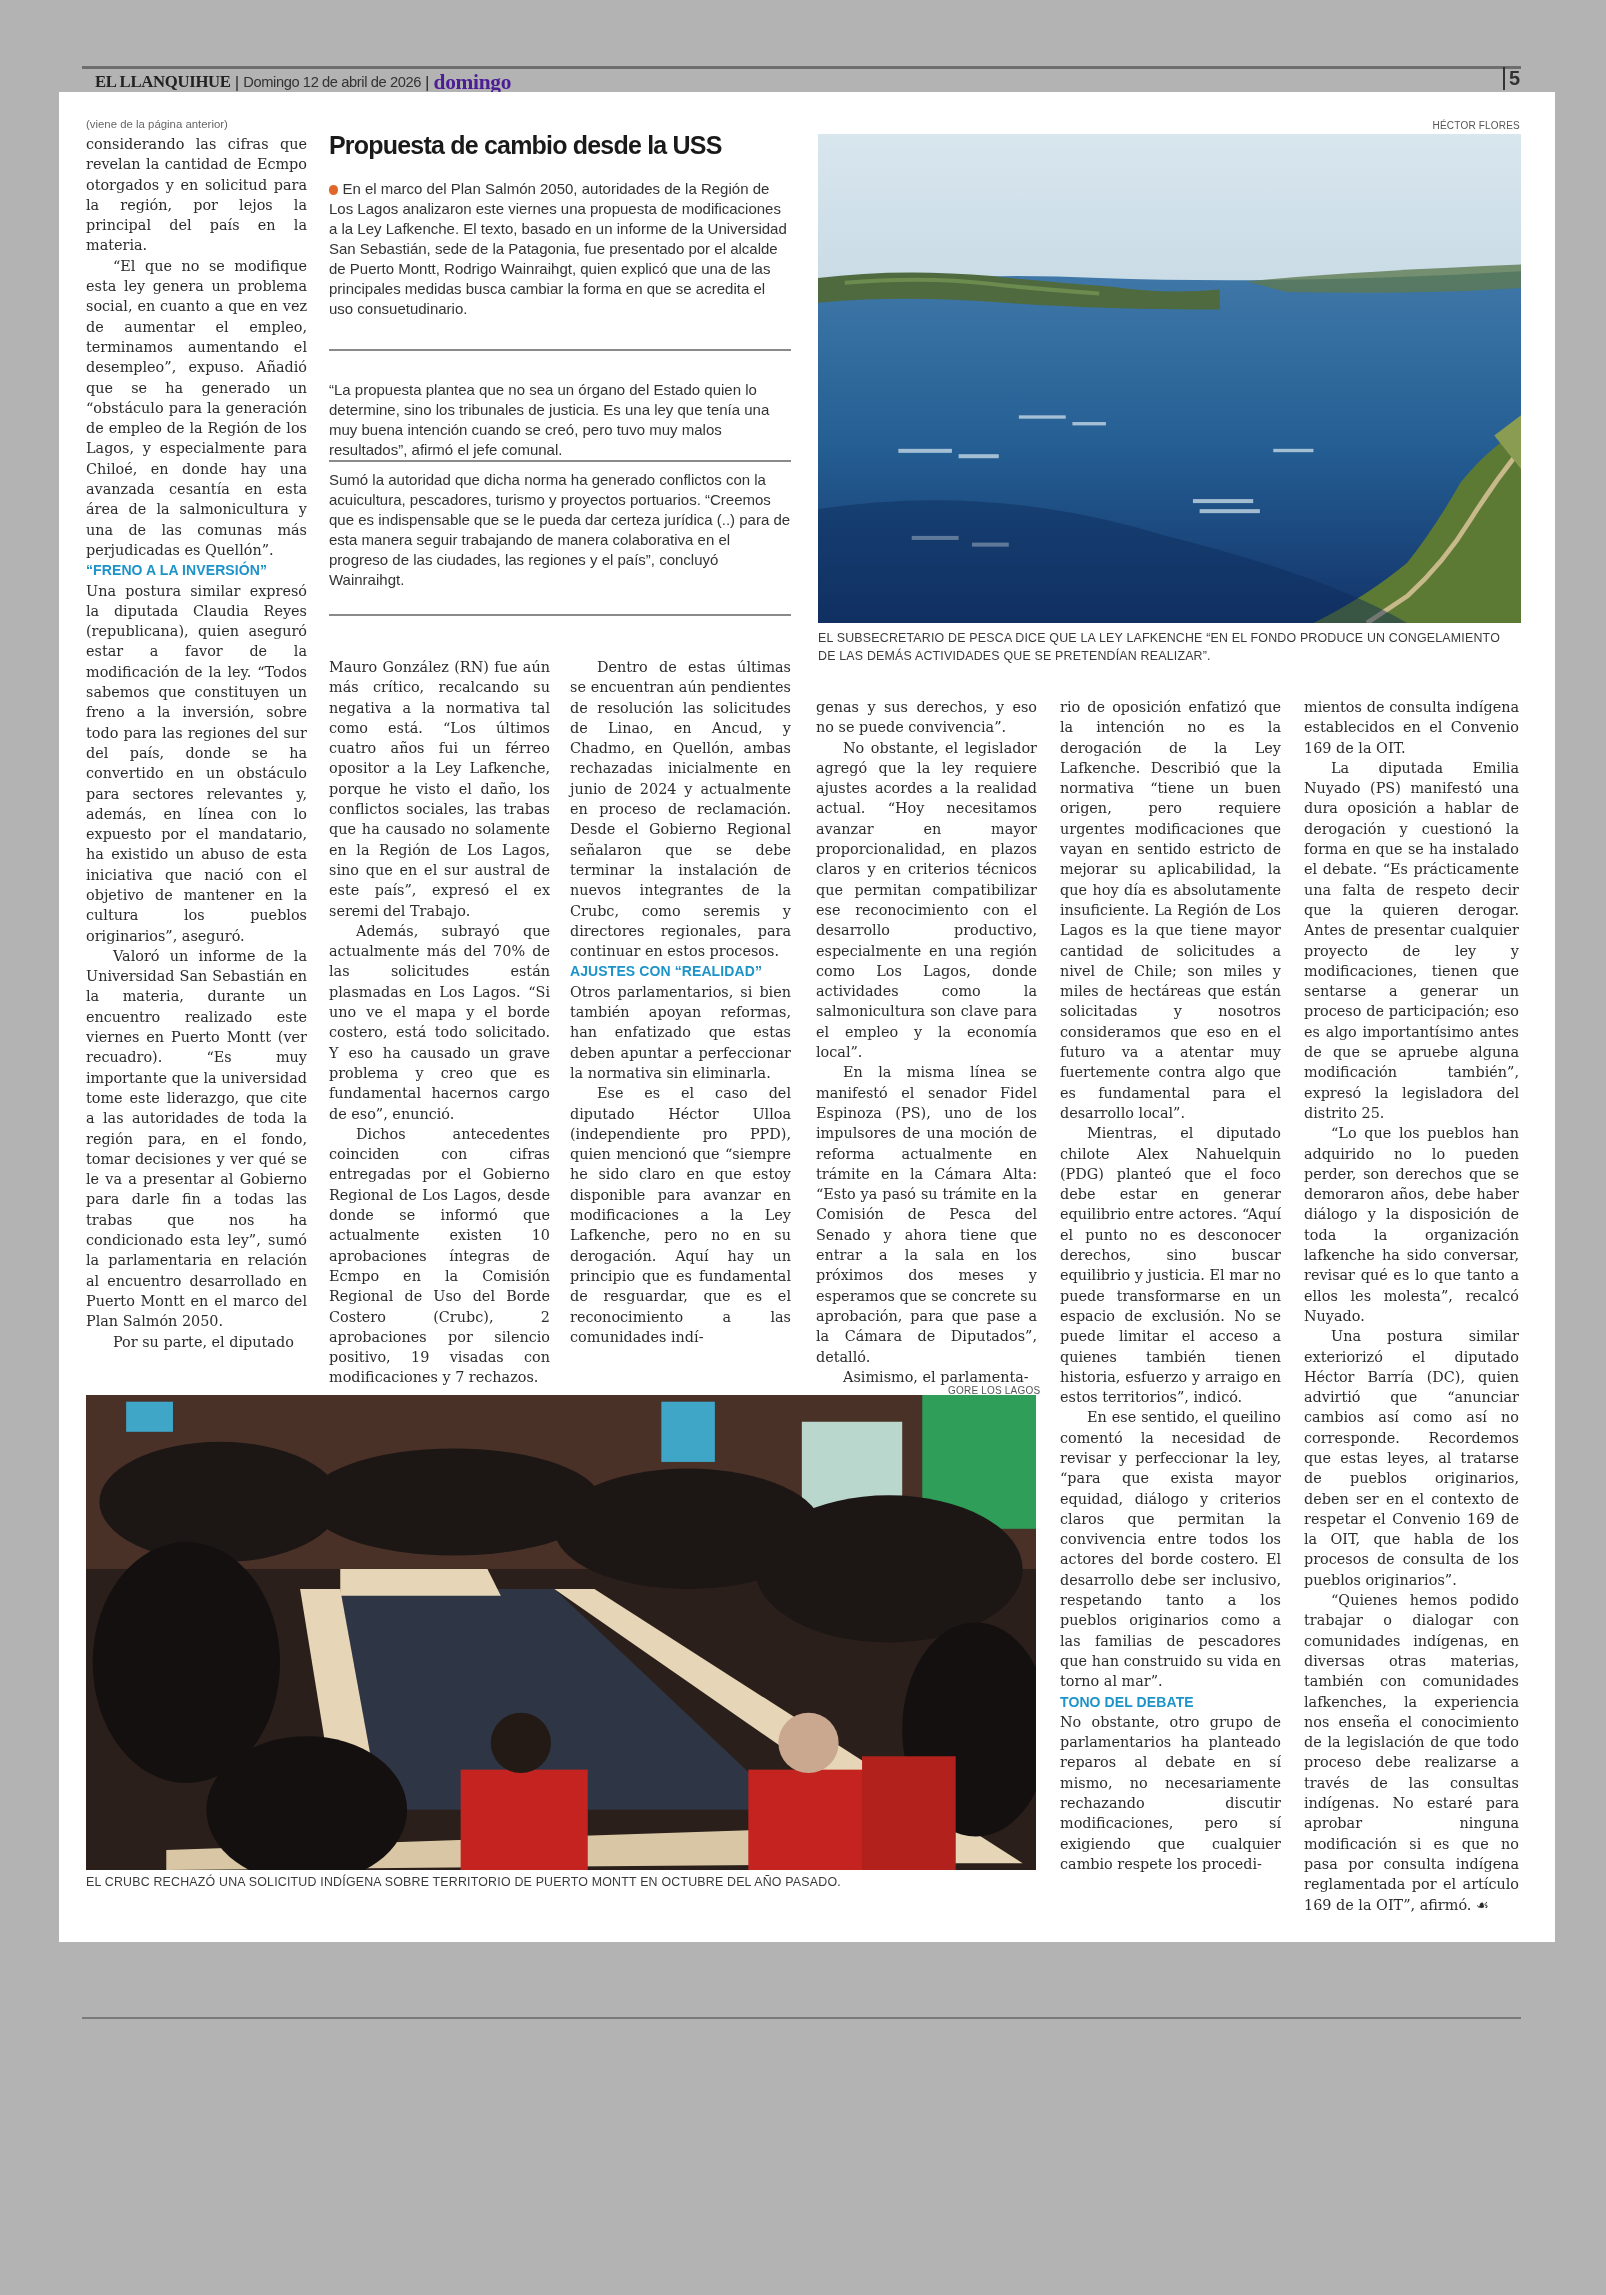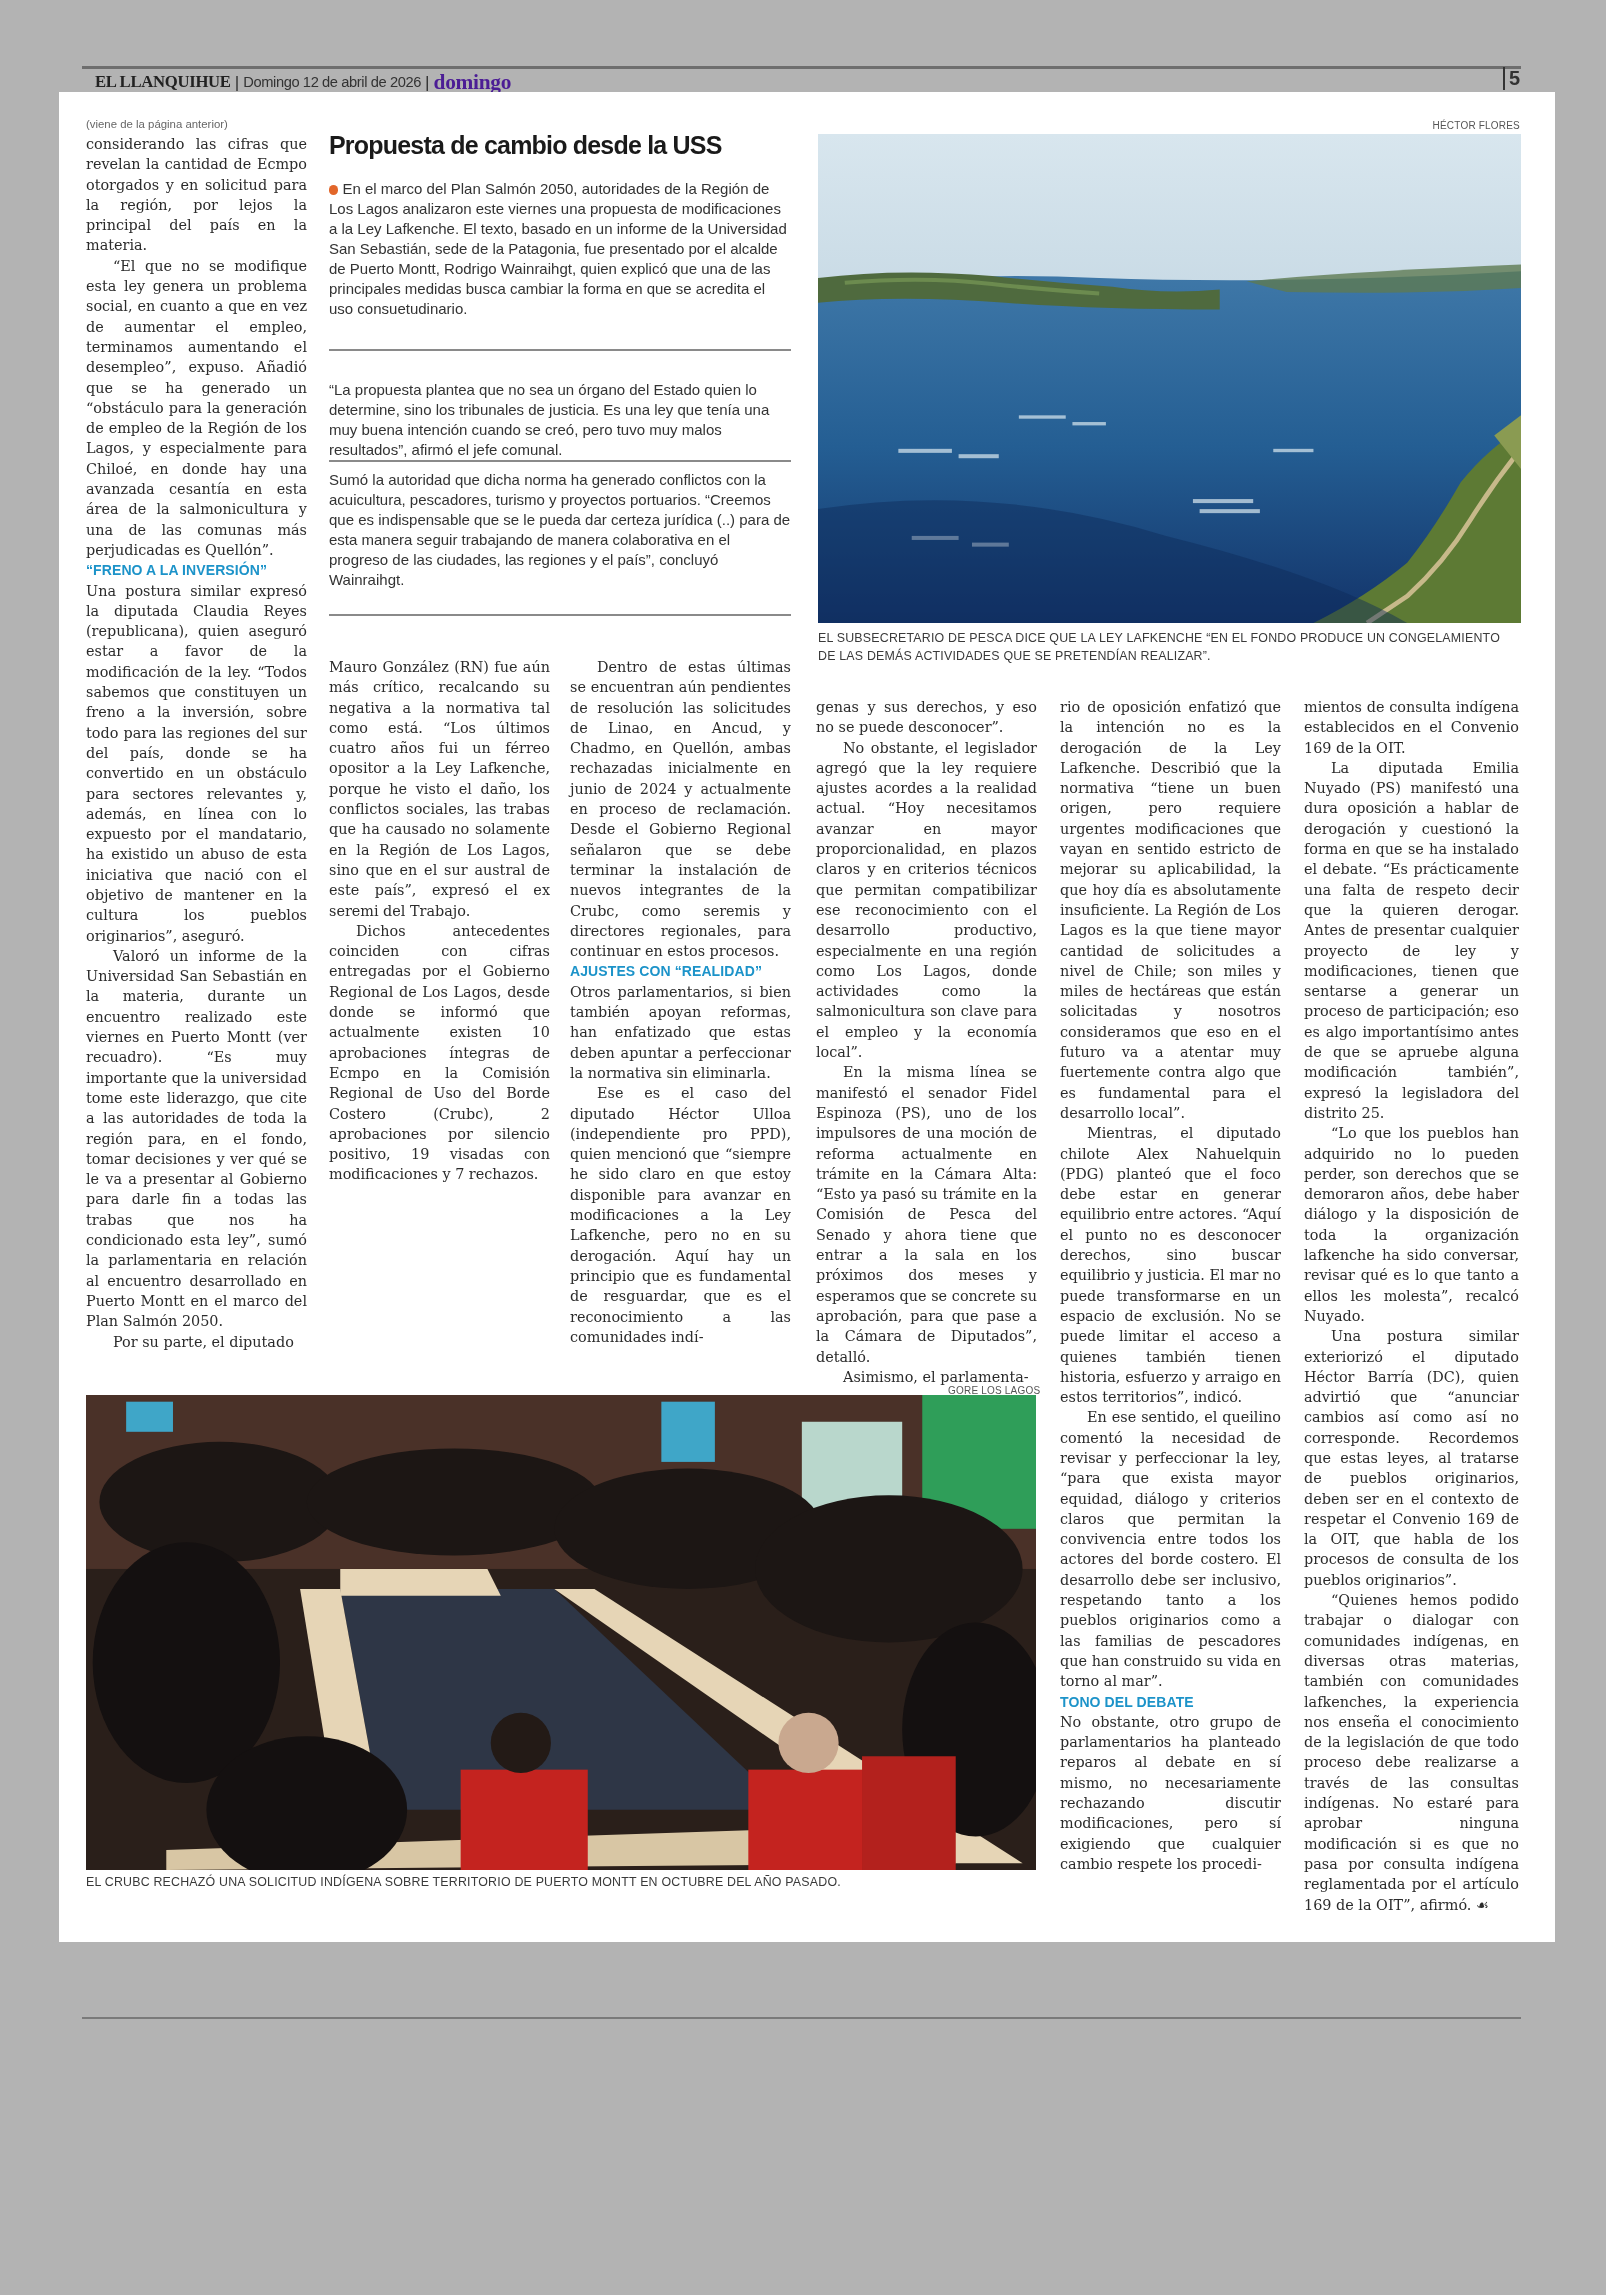"genas y sus derechos, y" p.noind { text: desconocer -> convivencia }
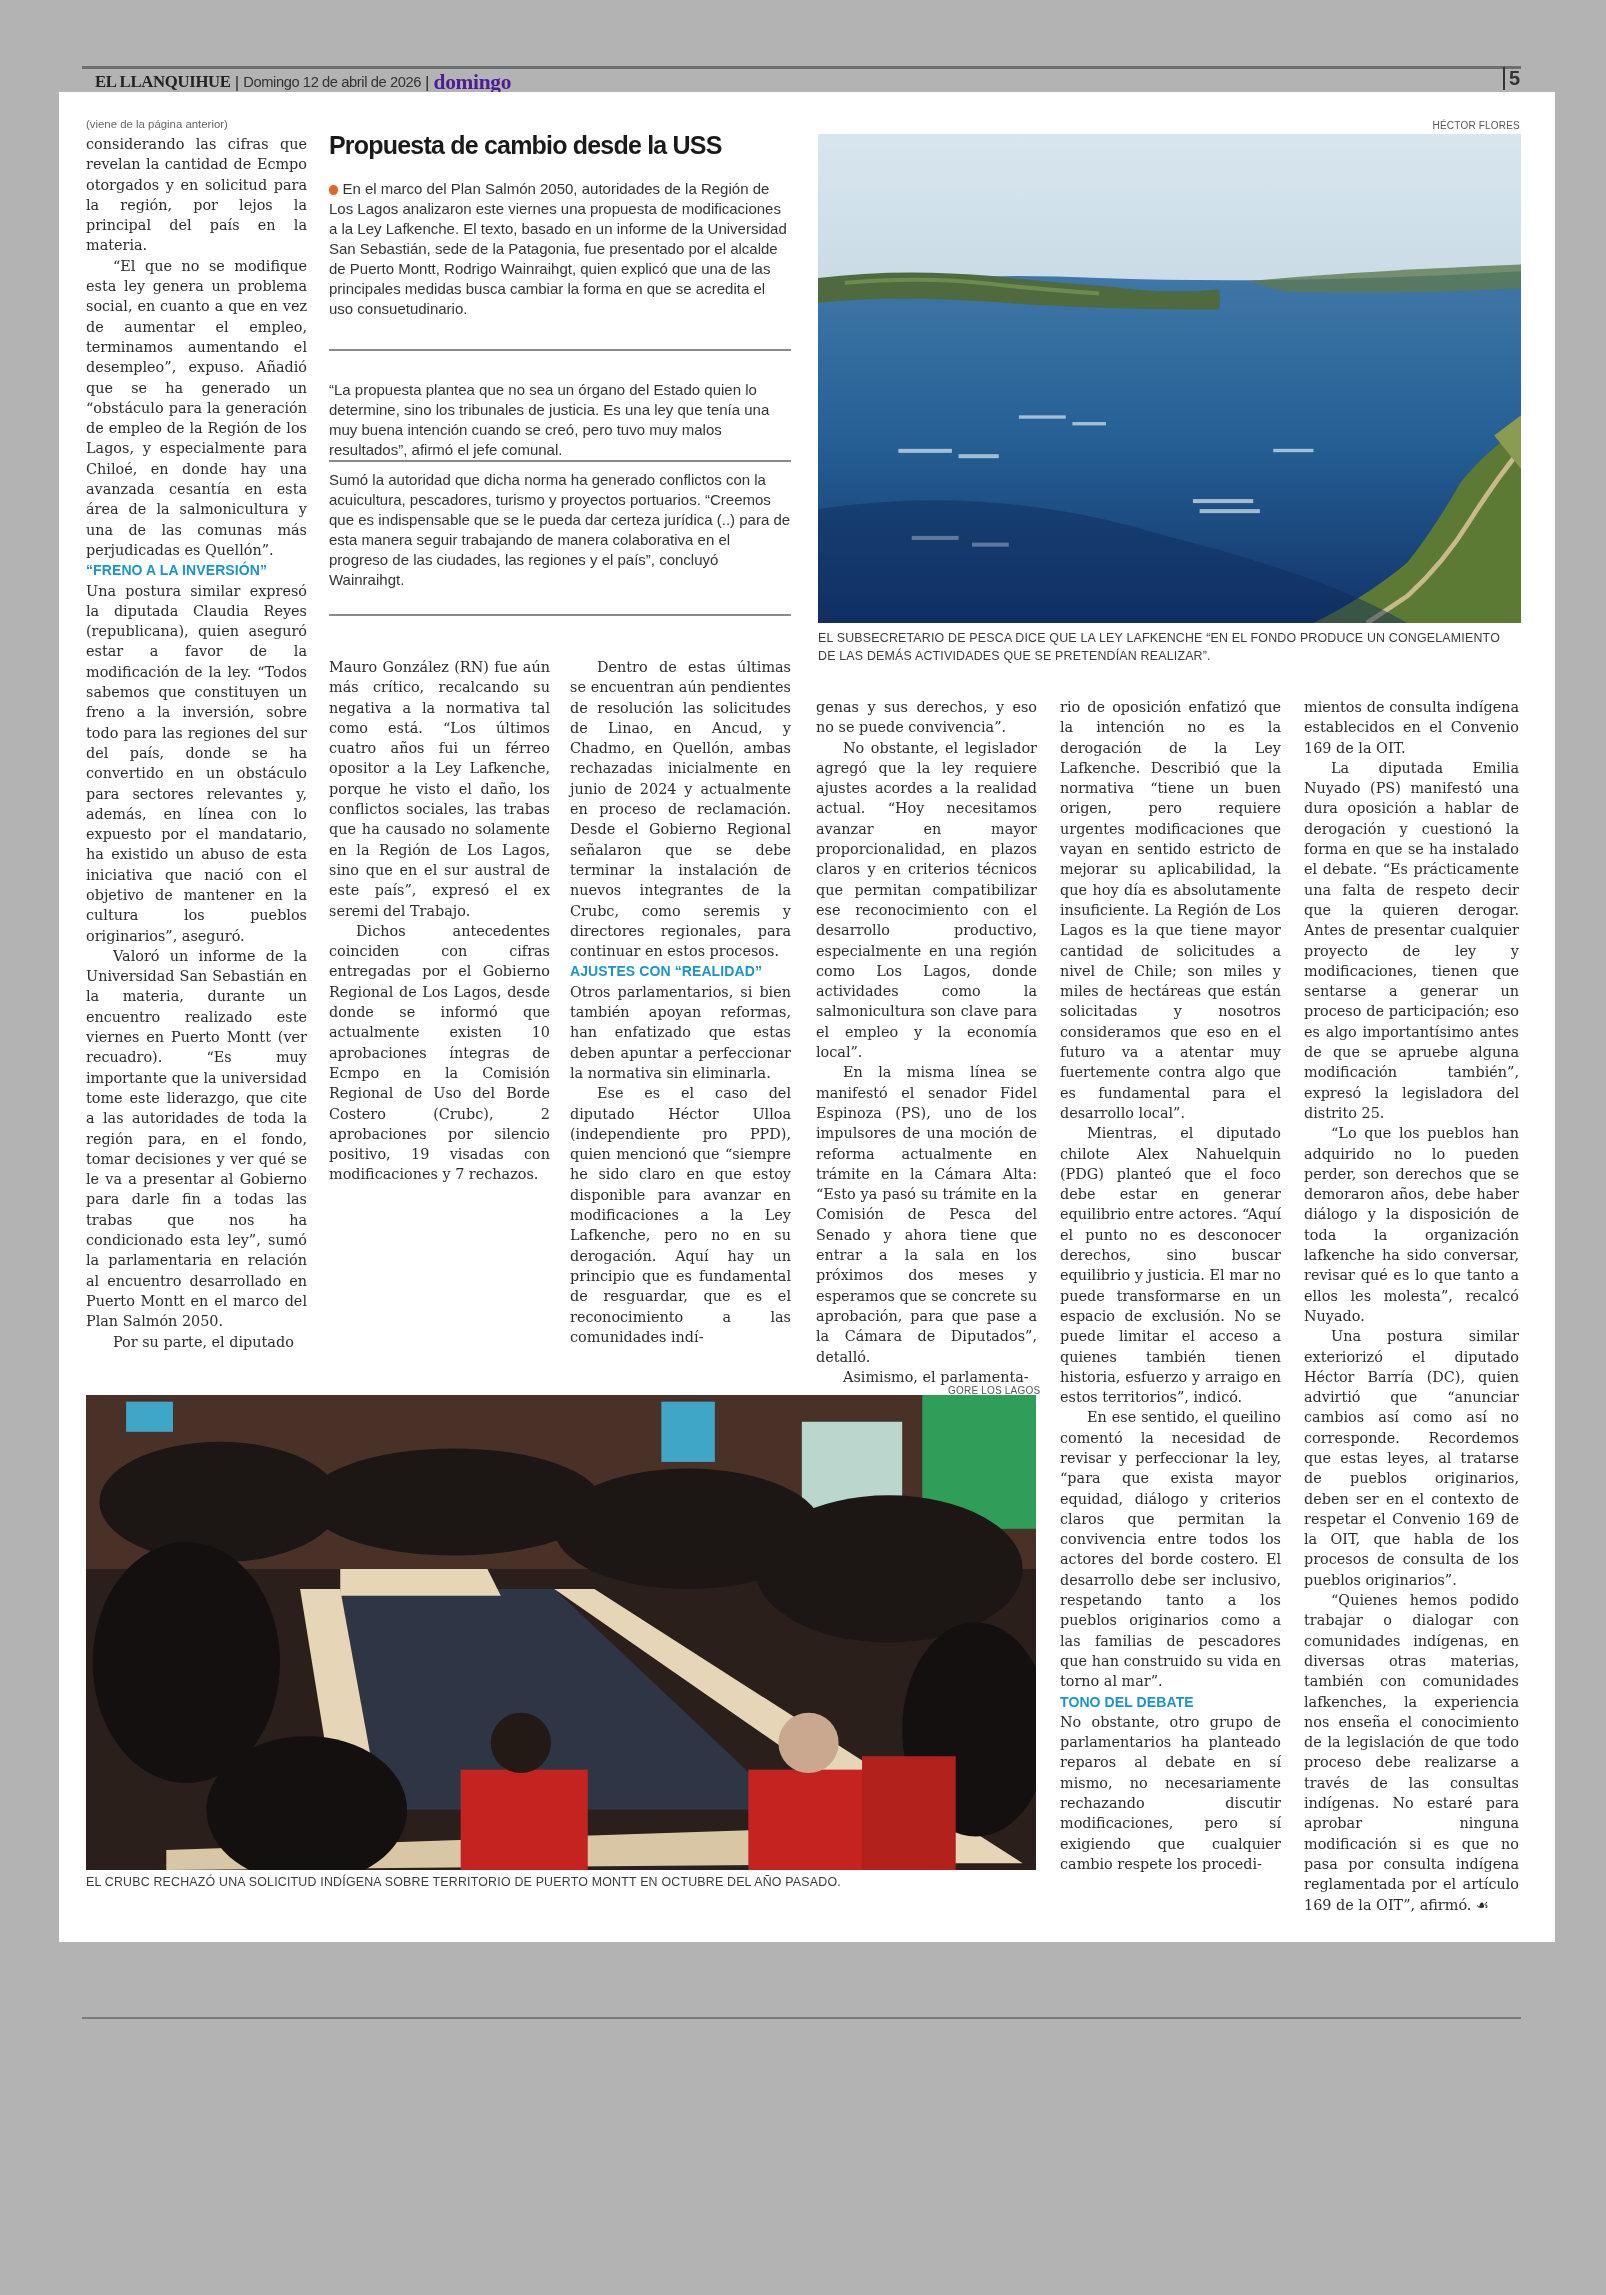"Además, subrayó que actualmente más" p { html: none -> <p>Además, subrayó que actualmente más del 70% de las solicitudes están plasmadas en Los Lagos. “Si uno ve el mapa y el borde costero, está todo solicitado. Y eso ha causado un grave problema y creo que es fundamental hacernos cargo de eso”, enunció.</p> }
